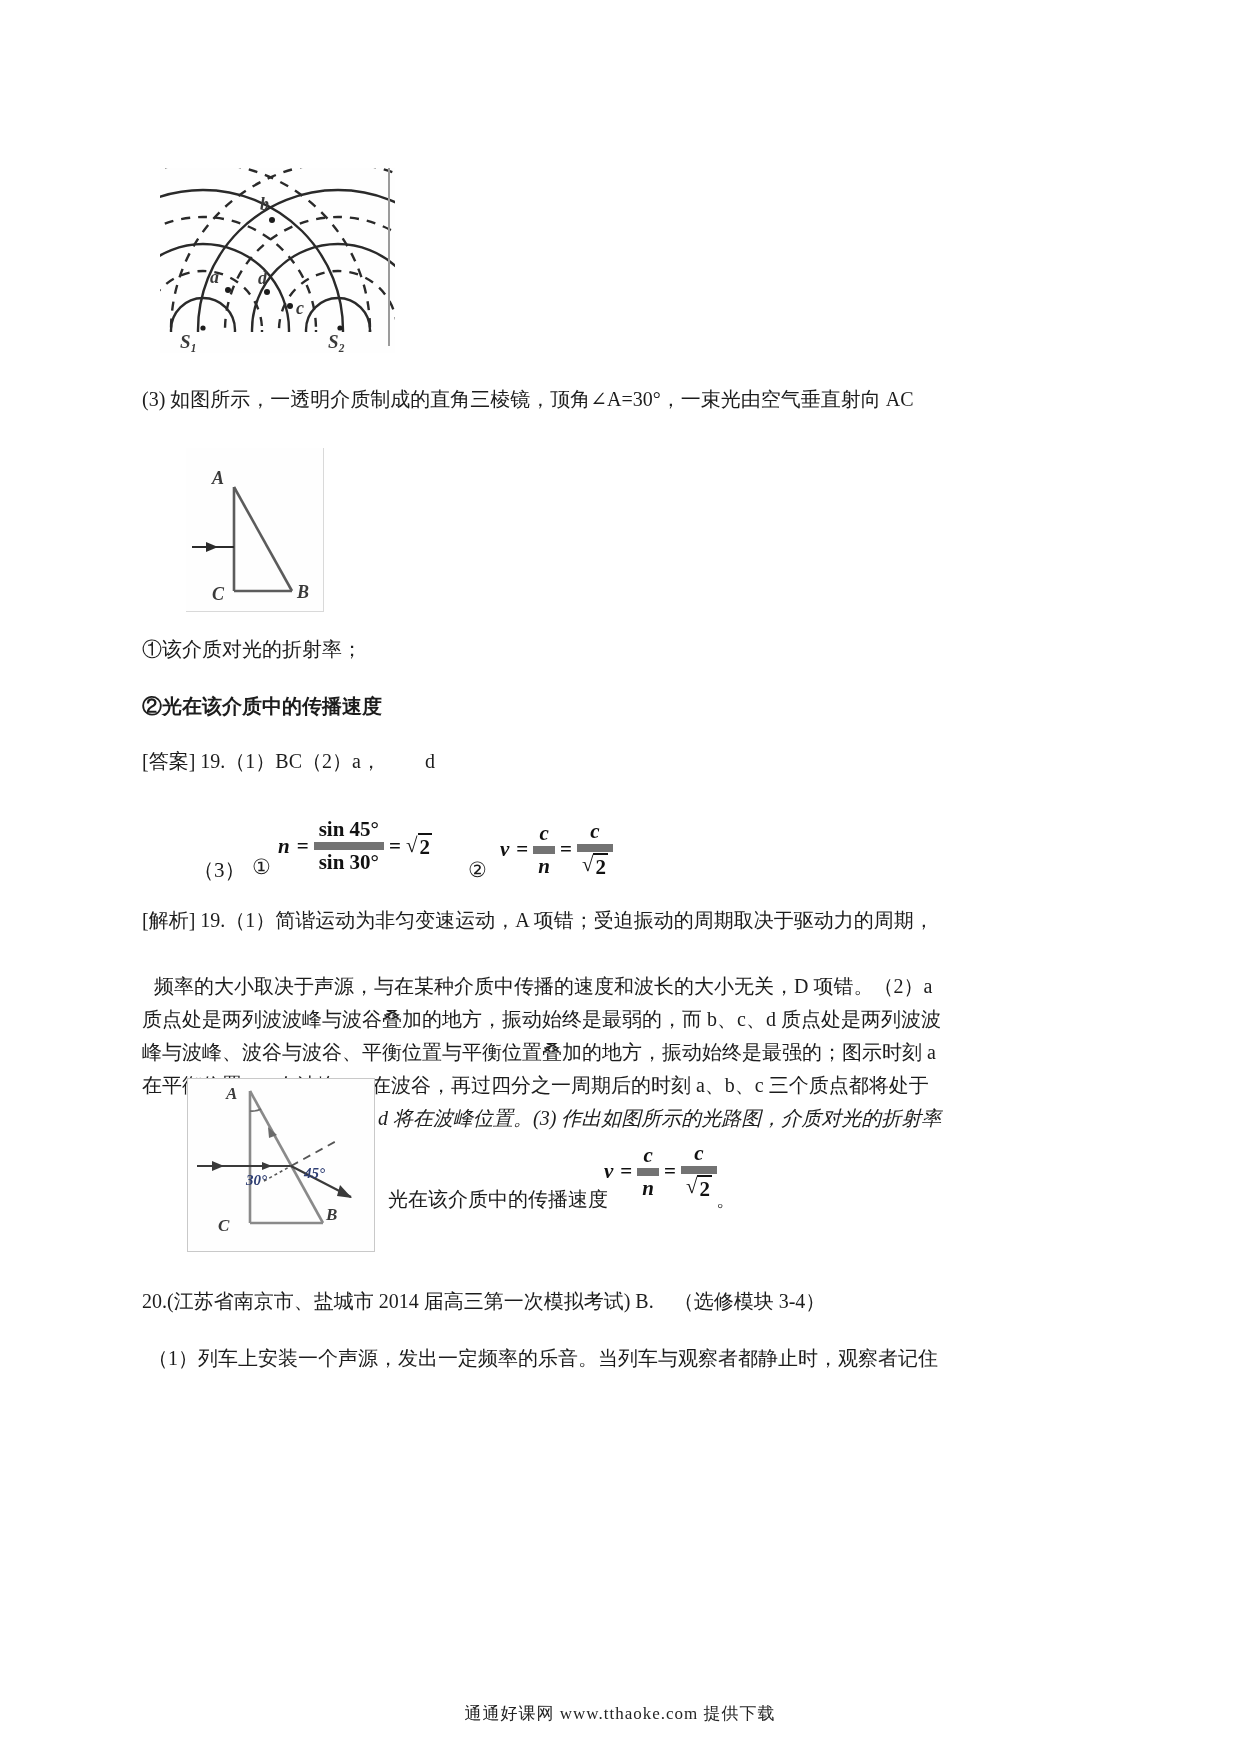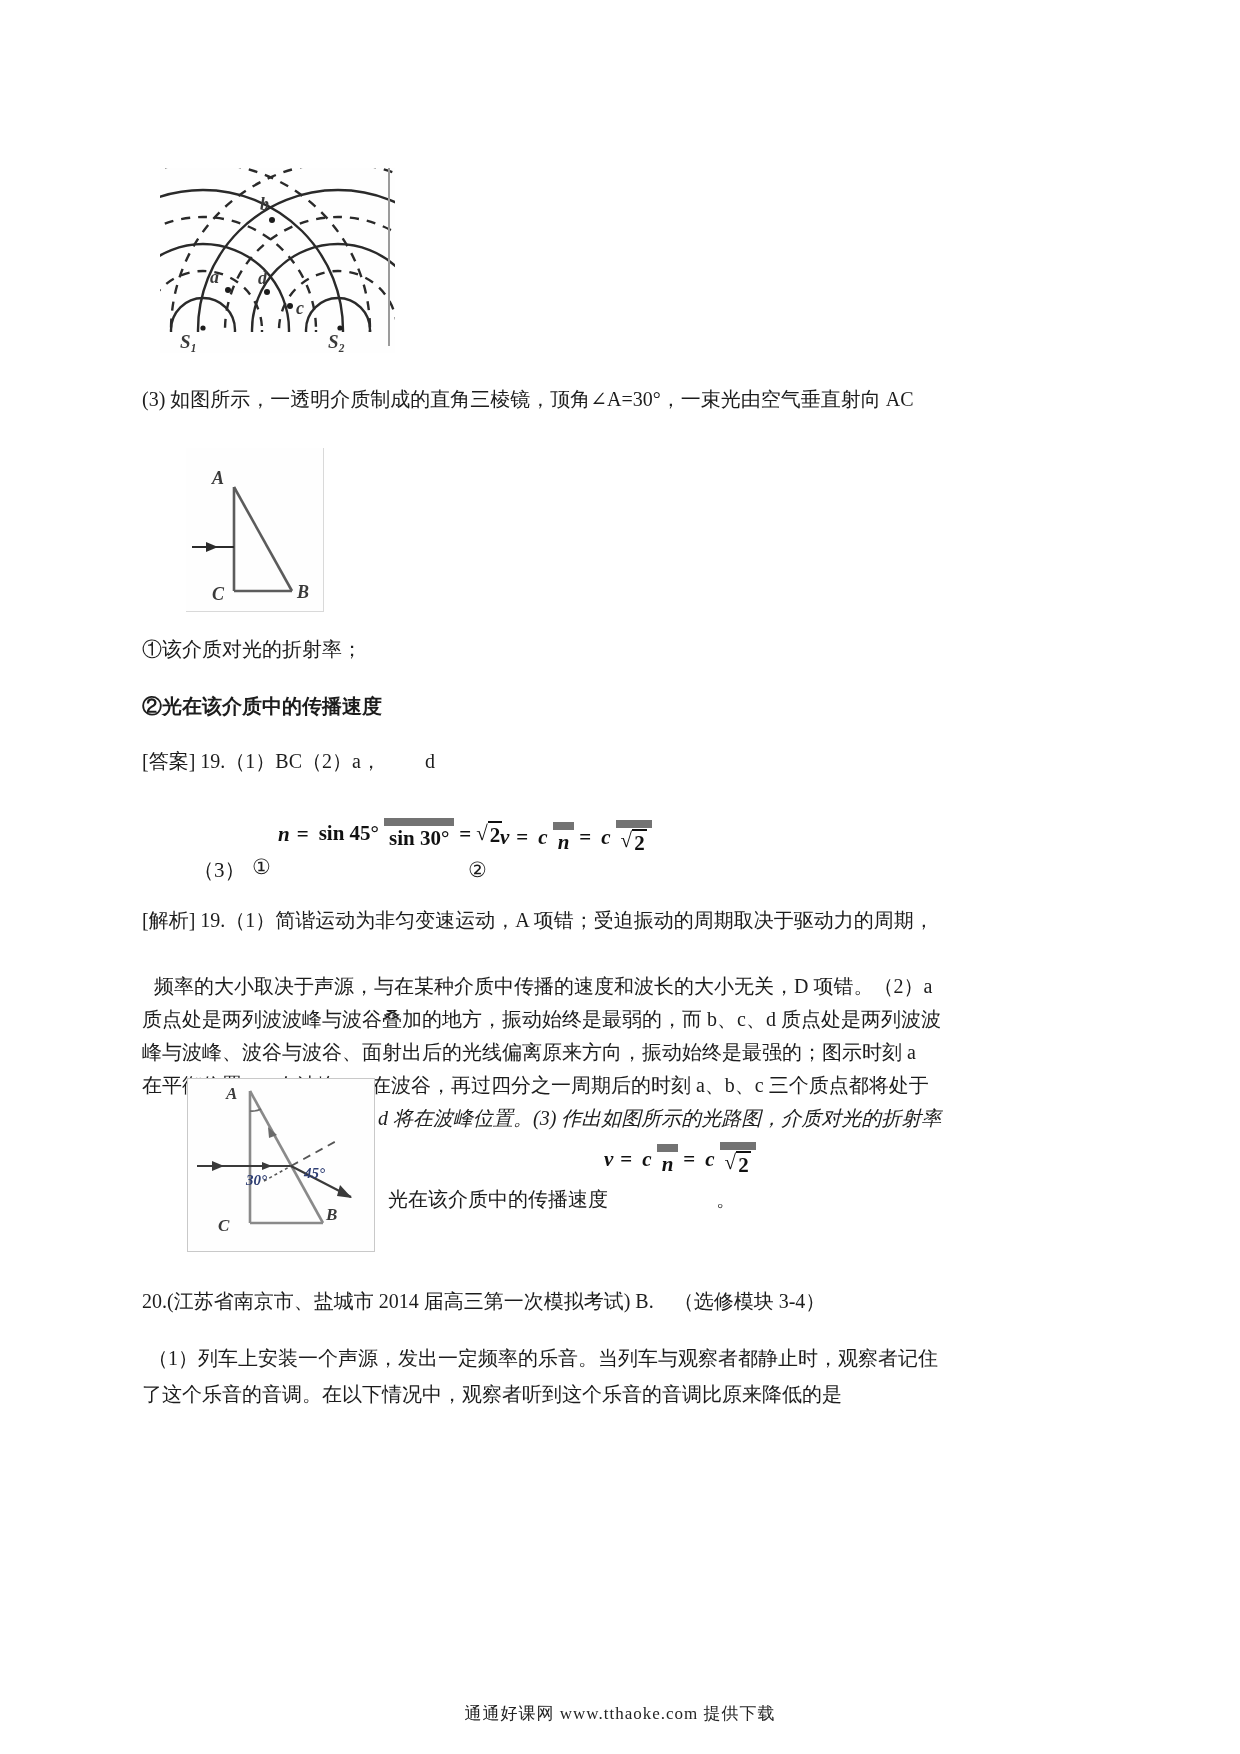"sin 45°" .frac { flex-direction: row -> column }
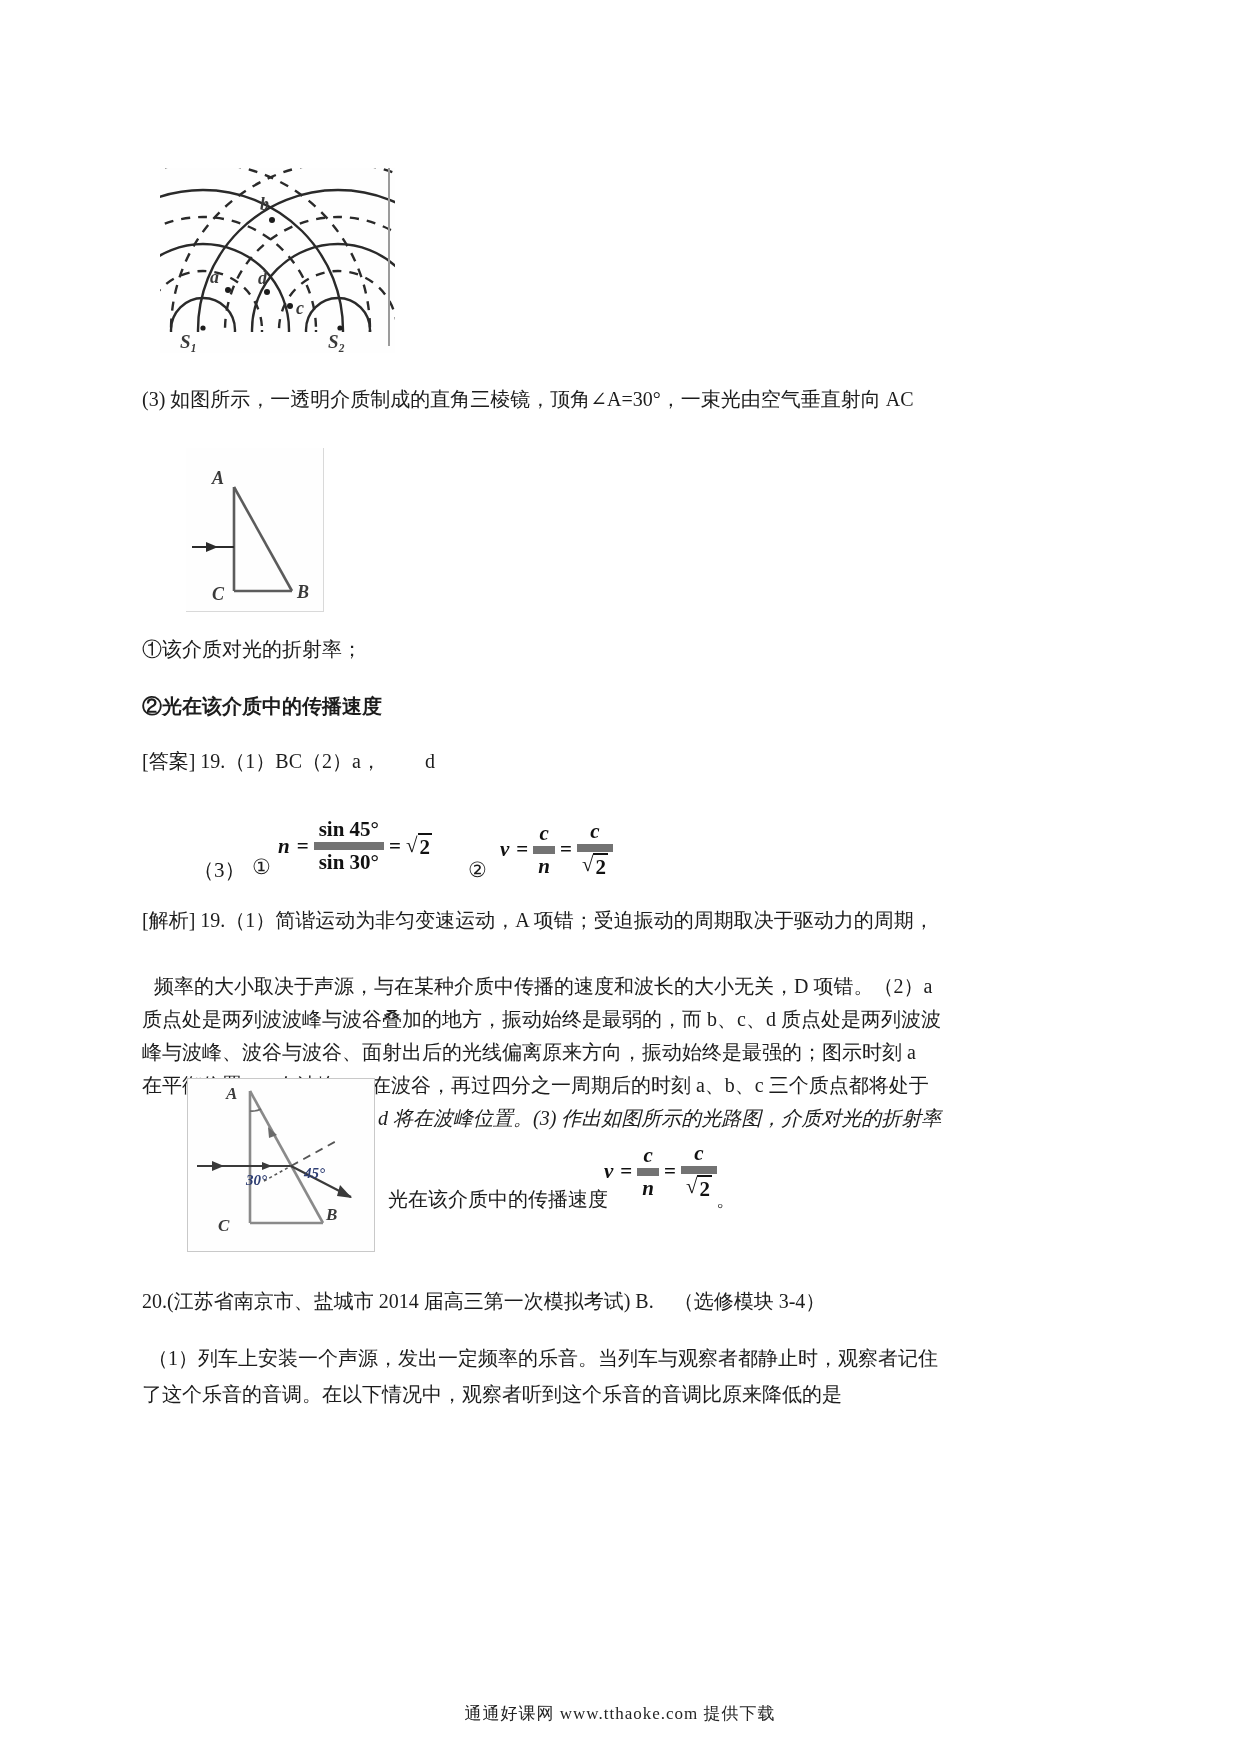"峰与波峰、波谷与波谷、面射出后的光线偏离原来方向，振动始终是最强的；图示时刻 a" div.line { text: 面射出后的光线偏离原来方向 -> 平衡位置与平衡位置叠加的地方 }
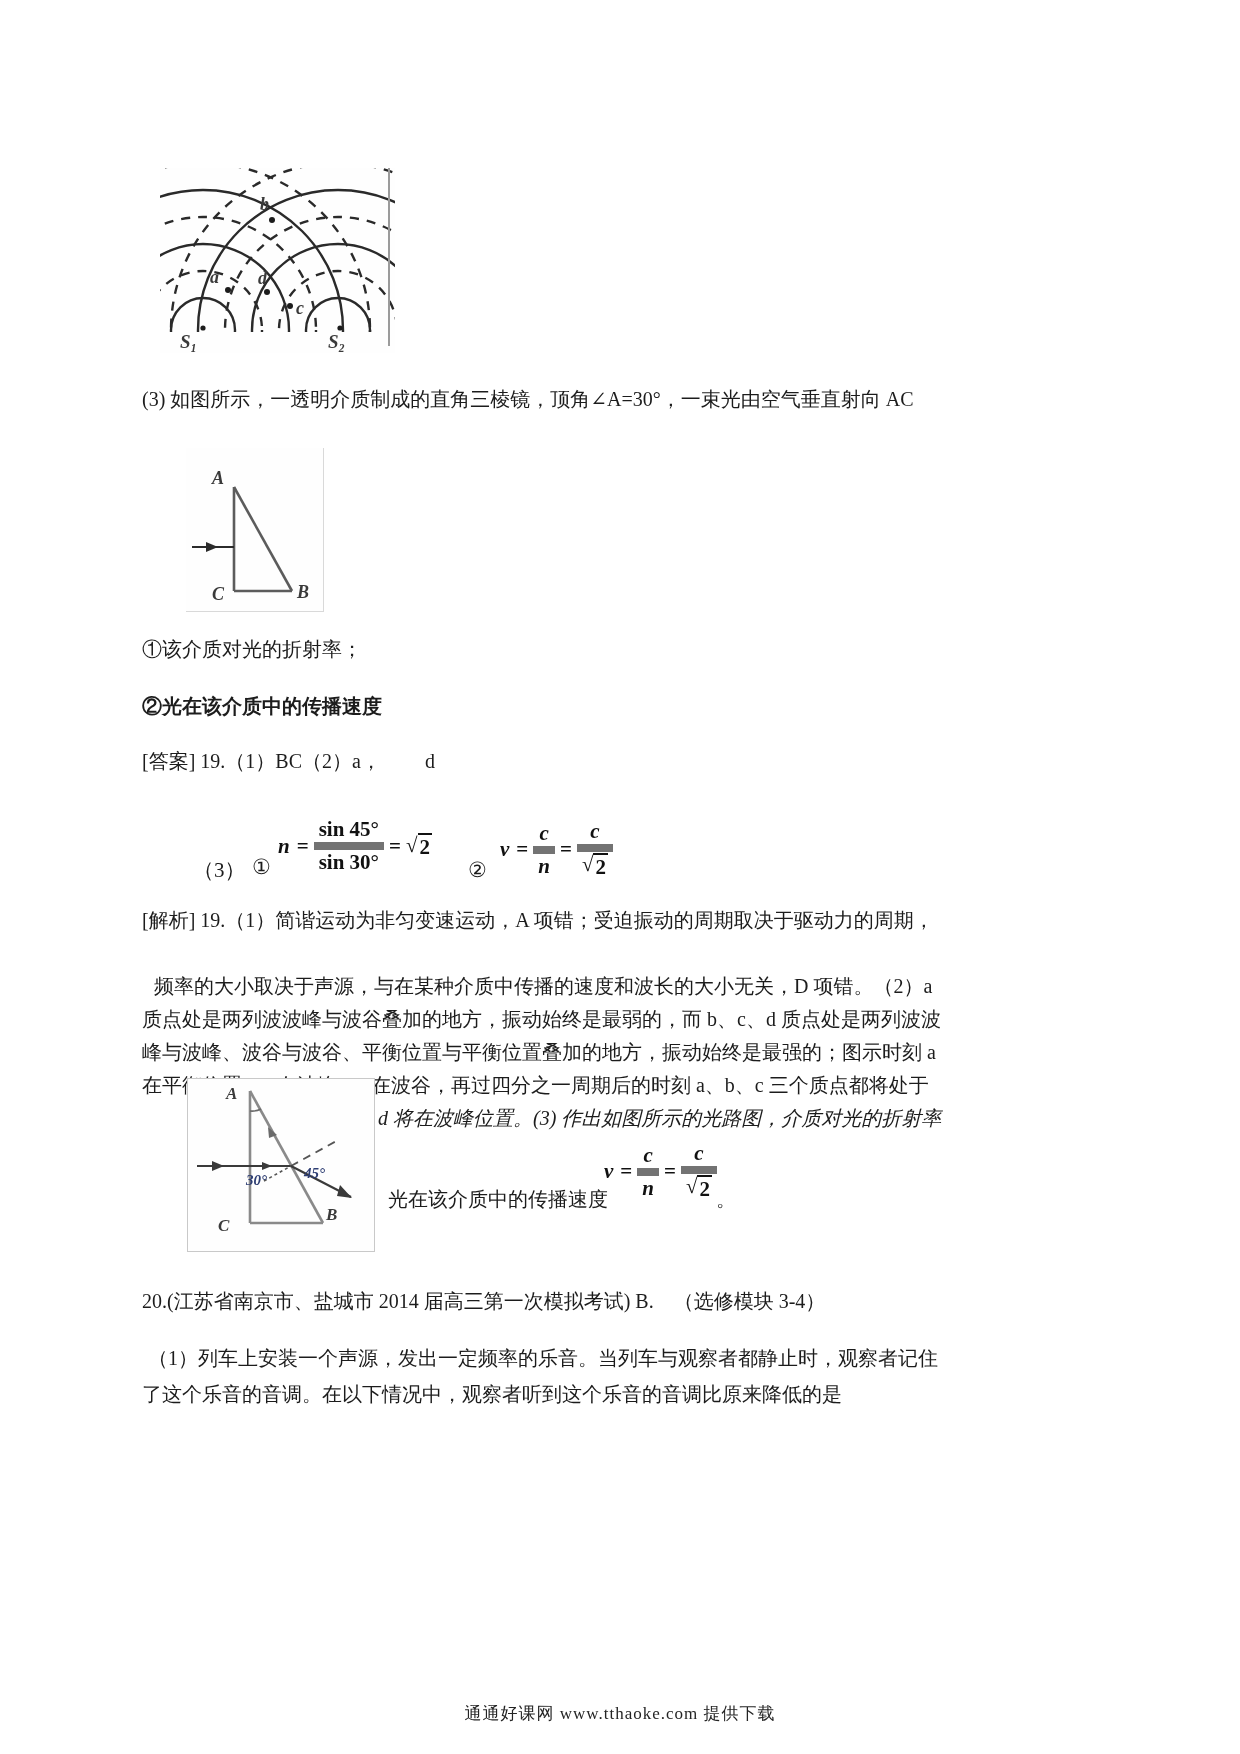"了这个乐音的音调。在以下情况中，观察者听到这个乐音的音调比原来降低的是" div.line { html: <div>了这个乐音的音调。在以下情况中，观察者听到这个乐音的音调比原来降低的是</div> -> none }
